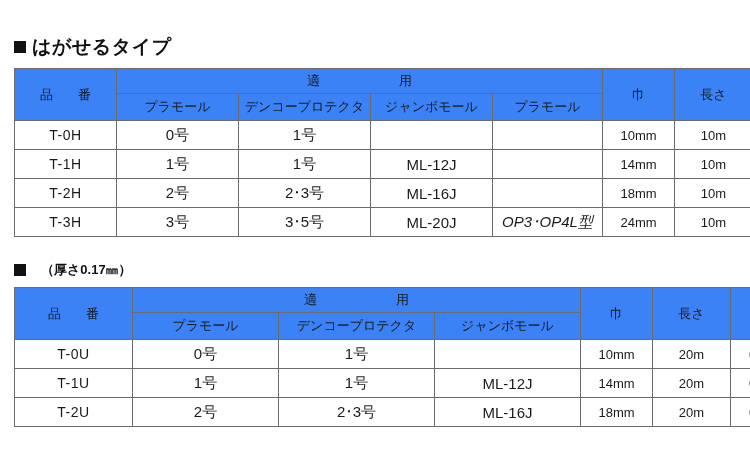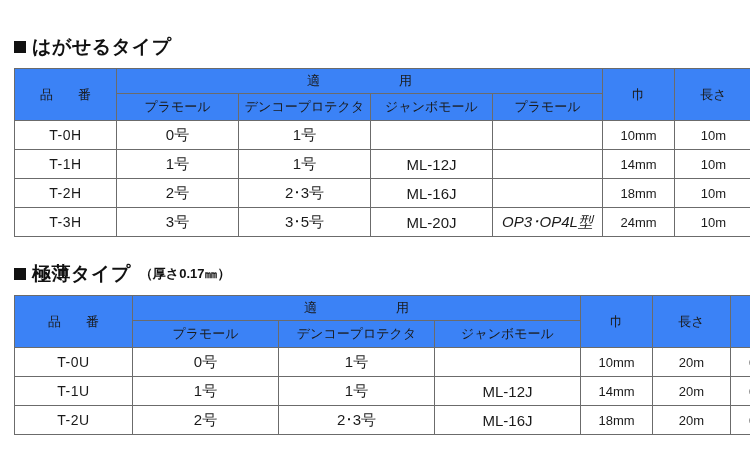"極薄タイプ" span { html: <span>極薄タイプ</span> -> none }
